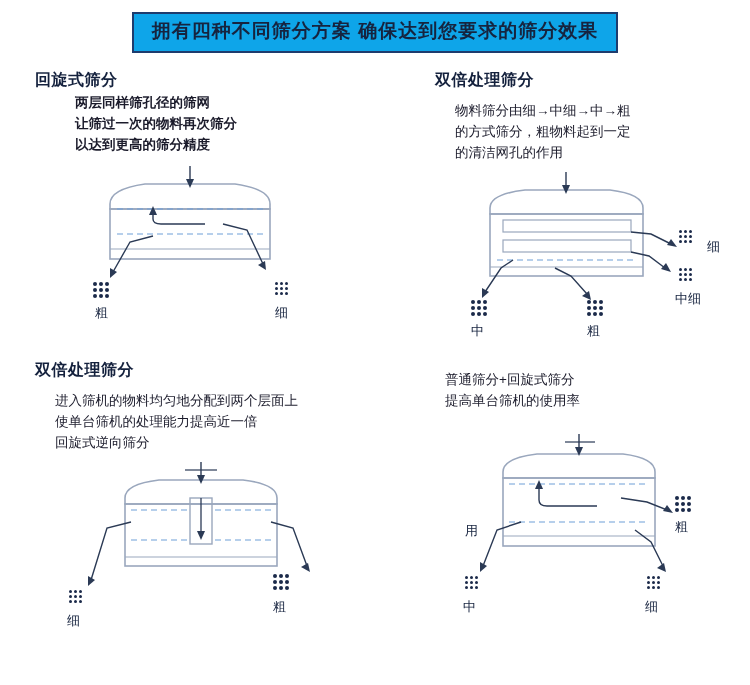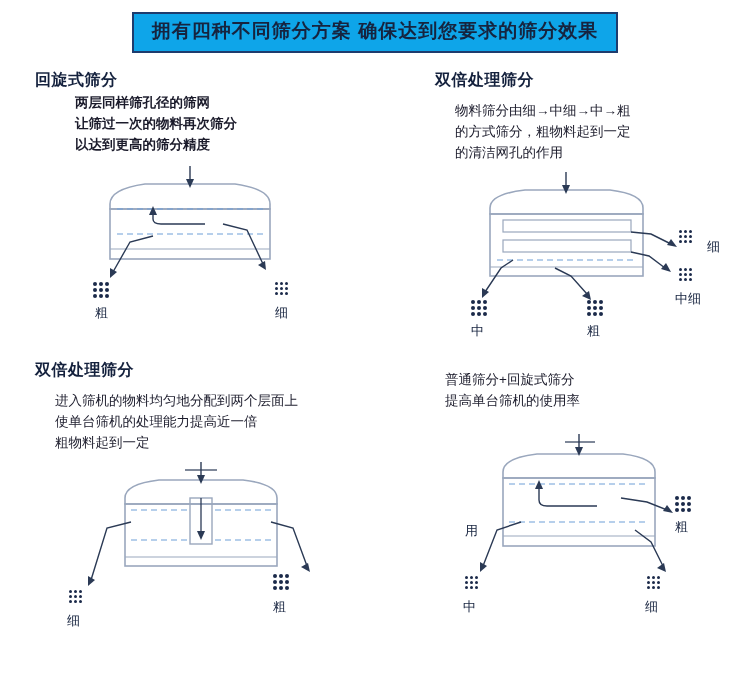"进入筛机的物料均匀地分配到两个层面上" div.q-desc { text: 粗物料起到一定 -> 回旋式逆向筛分 }
